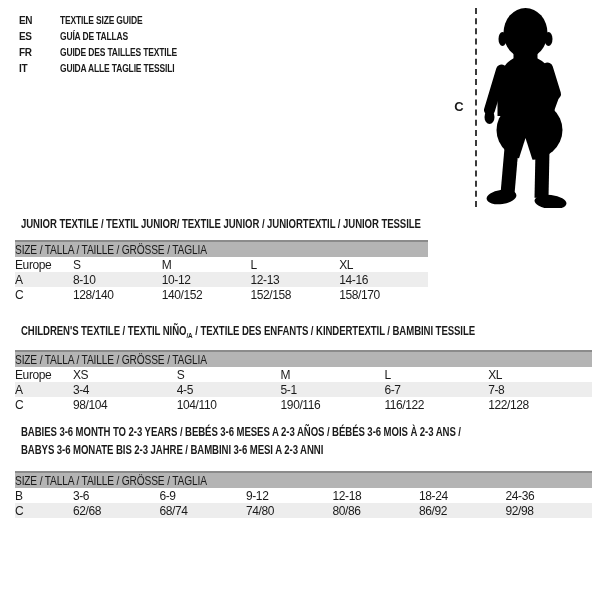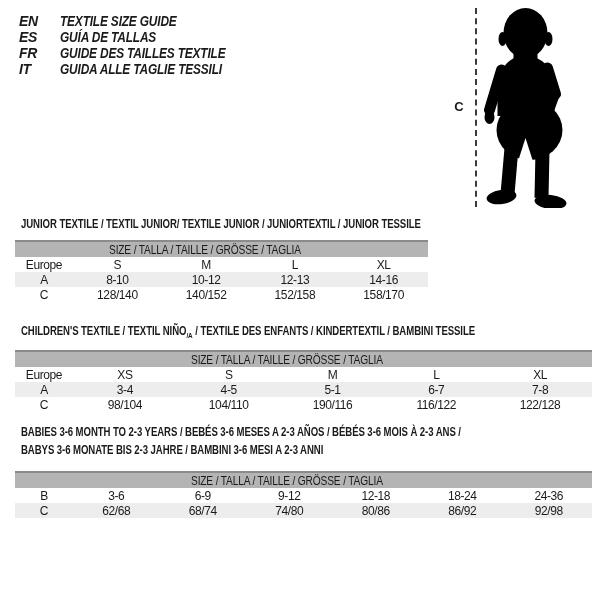"EN TEXTILE SIZE GUIDE" .lang-row { font-size: 14px -> 10px; font-style: italic -> none }
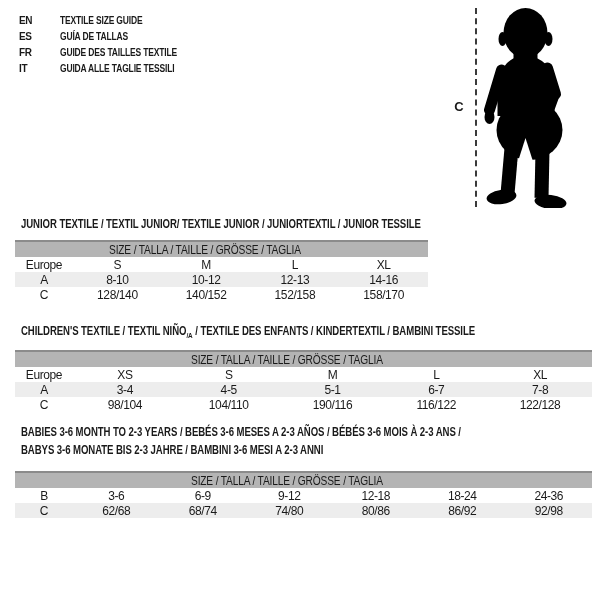"SIZE / TALLA / TAILLE" table.tbl td { text-align: center -> left }
